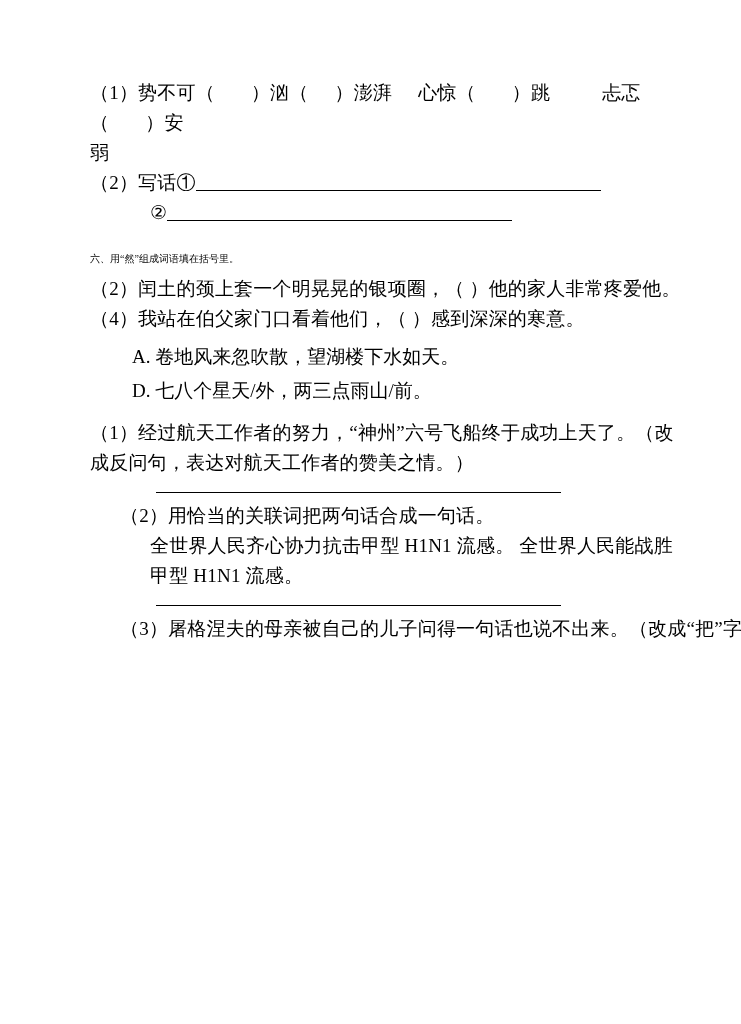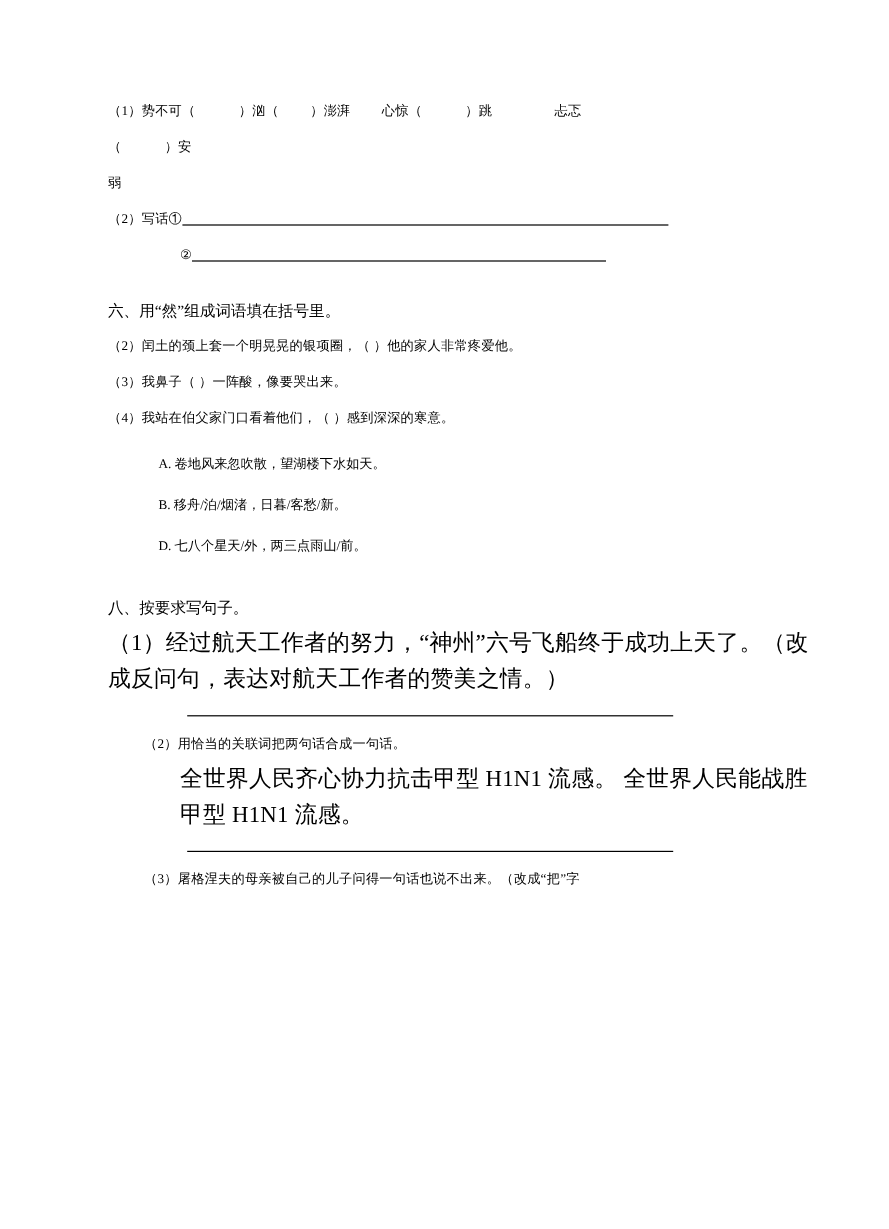"（1）势不可（ ）汹（ ）澎湃 心惊（ ）跳" .line { font-size: 11px -> 19px }
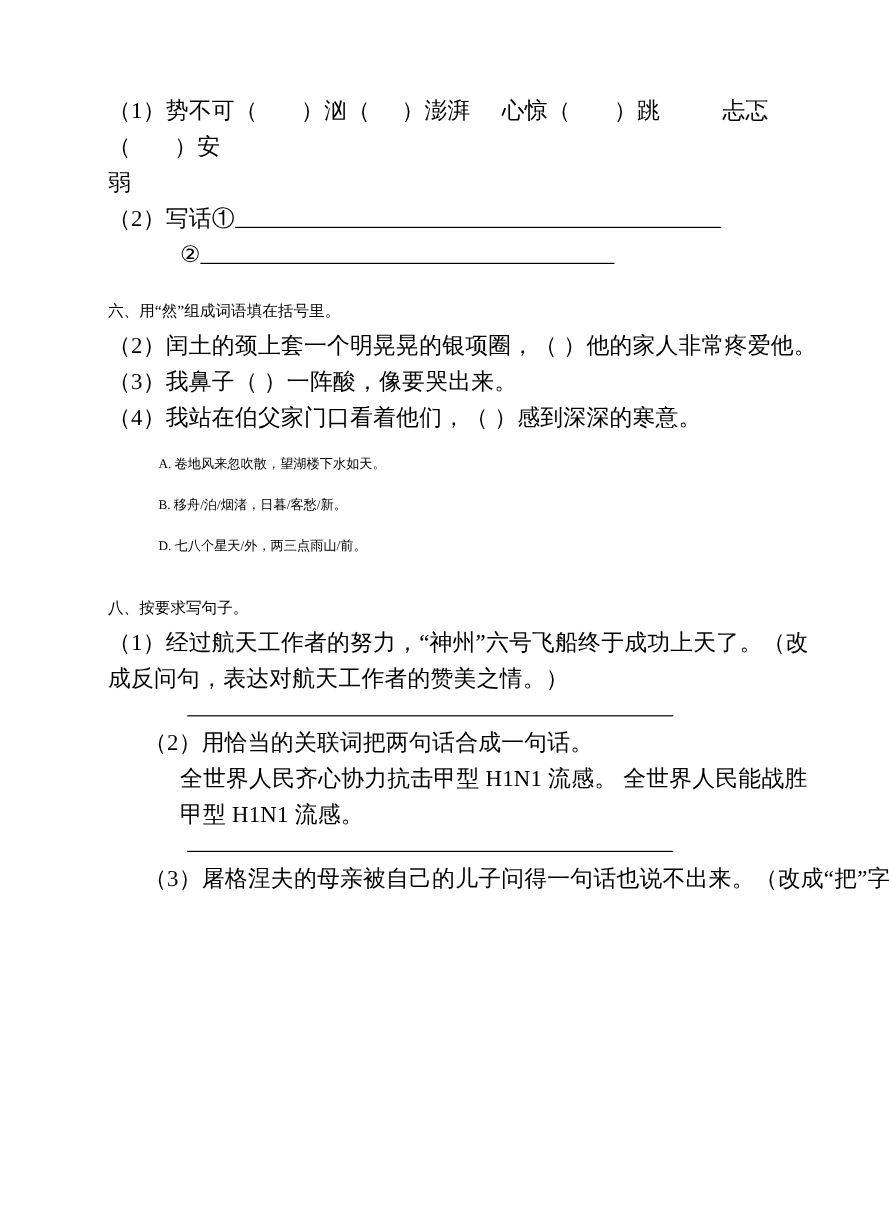"六、用“然”组成词语填在括号里。" .sec { font-size: 13px -> 10px }
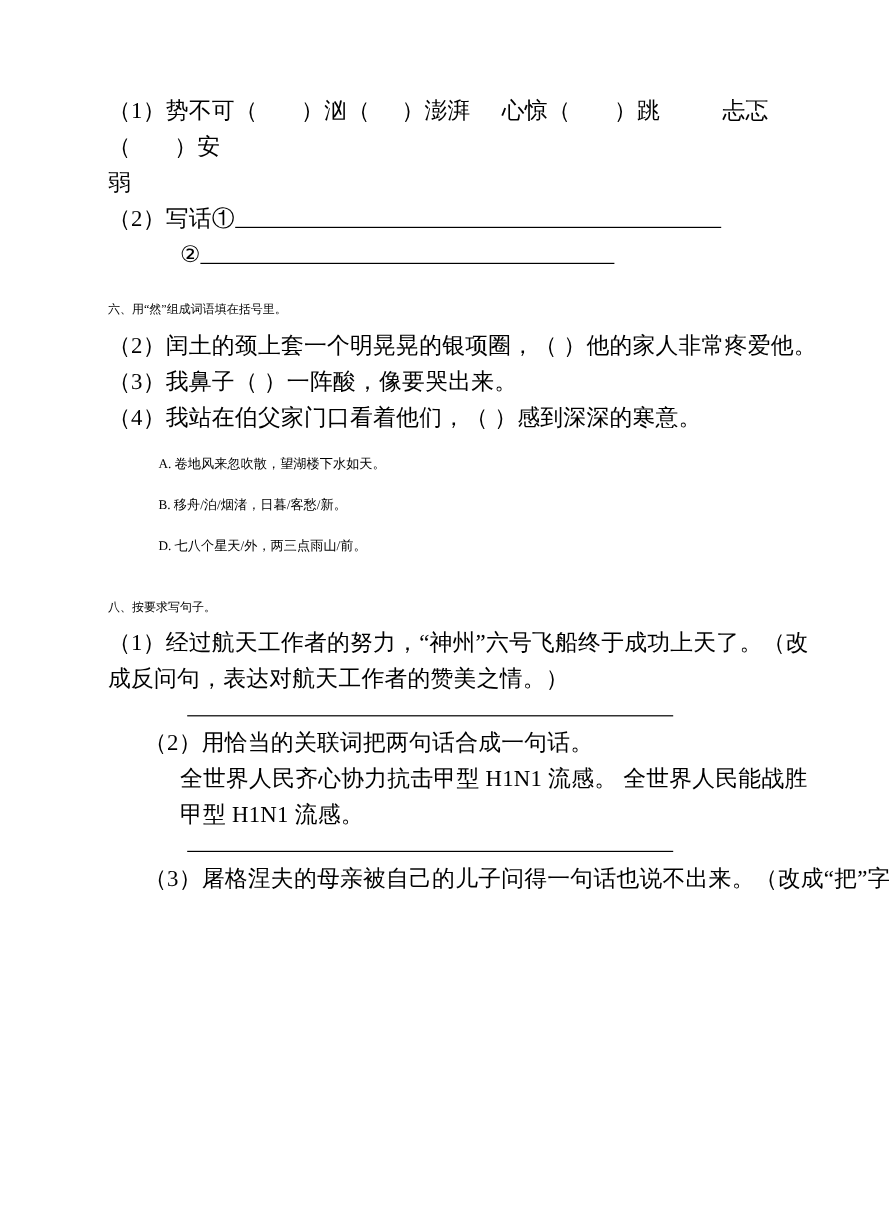"（3）我鼻子（ ）一阵酸，像要哭出来。" div.line { html: <div>（3）我鼻子（ ）一阵酸，像要哭出来。</div> -> none }
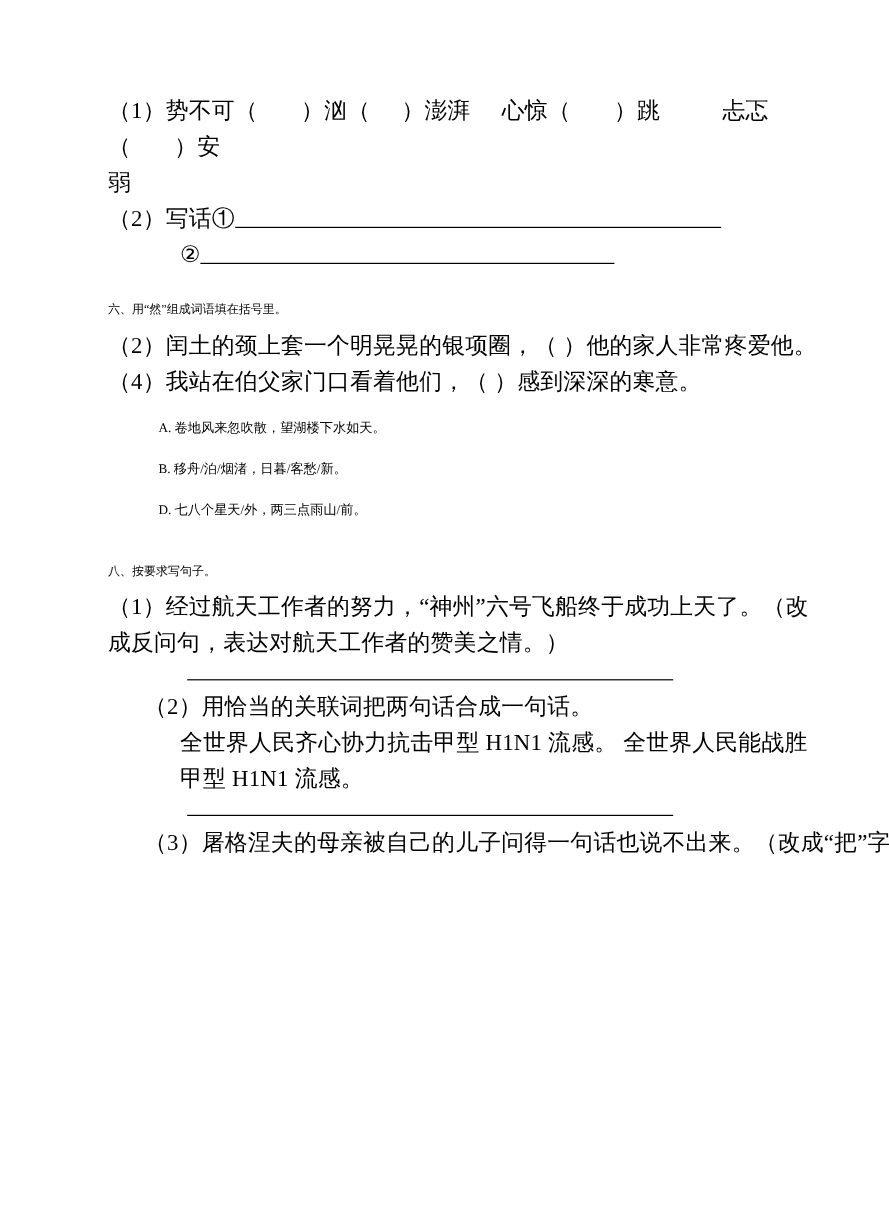"A. 卷地风来忽吹散，望湖楼下水如天。" .opt { font-size: 11px -> 19px }
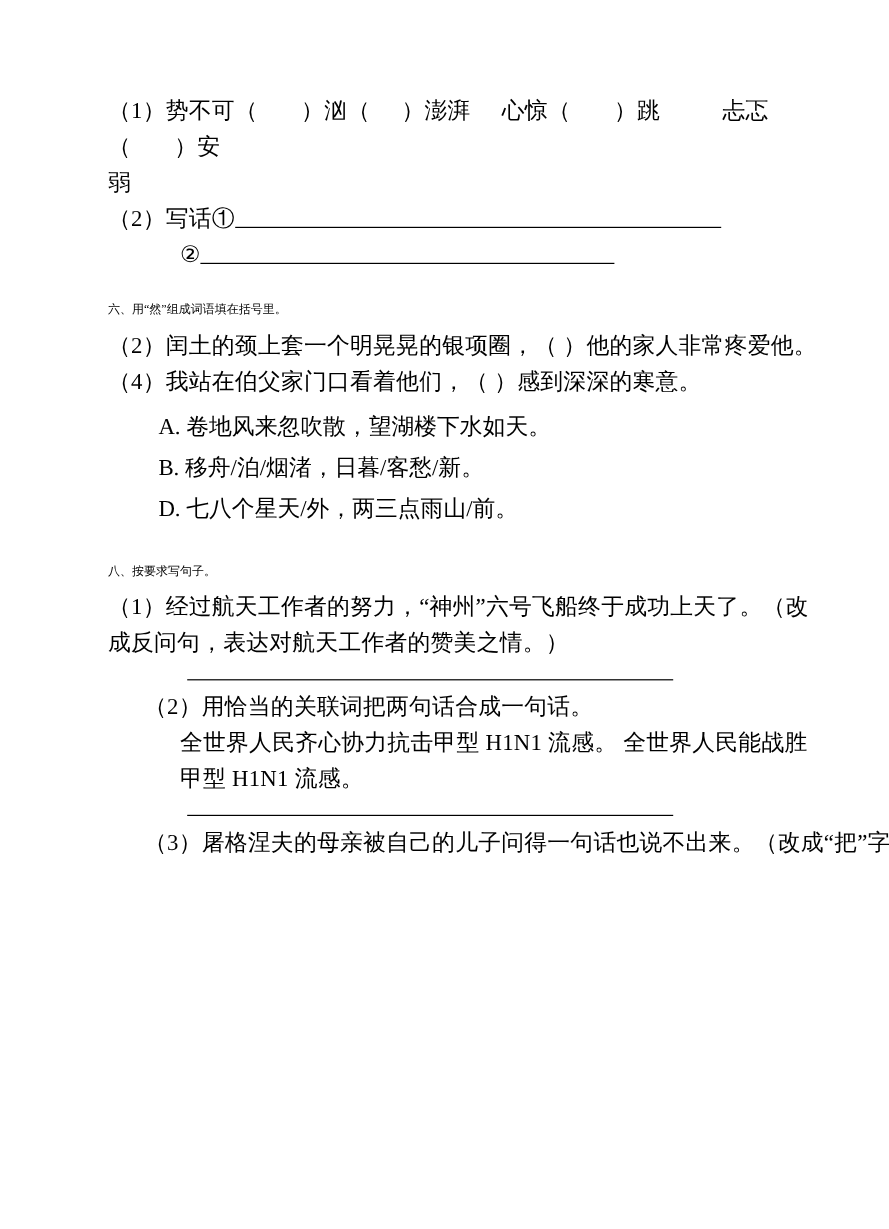"B. 移舟/泊/烟渚，日暮/客愁/新。" div.opt { html: <div>B. 移舟/泊/烟渚，日暮/客愁/新。</div> -> none }
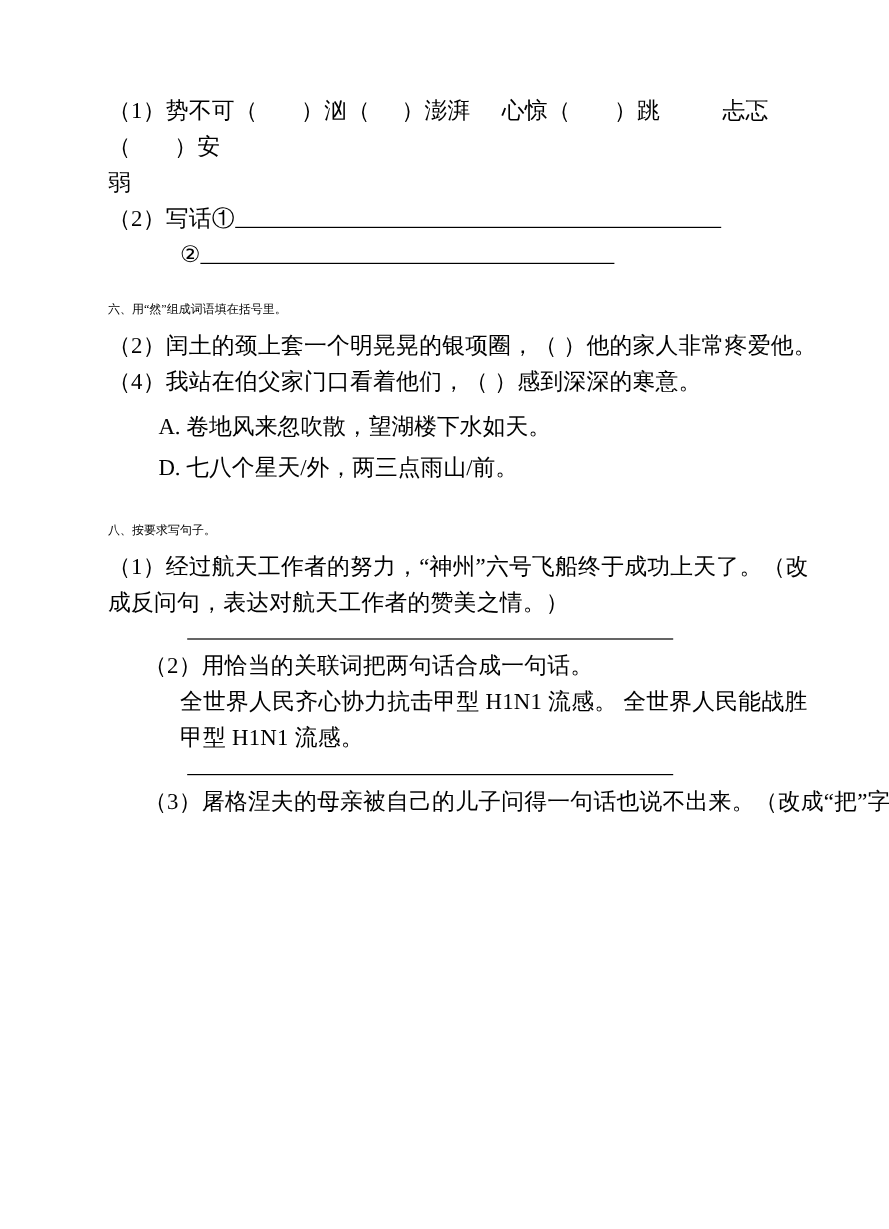"八、按要求写句子。" div.sec { html: <div>八、按要求写句子。</div> -> none }
